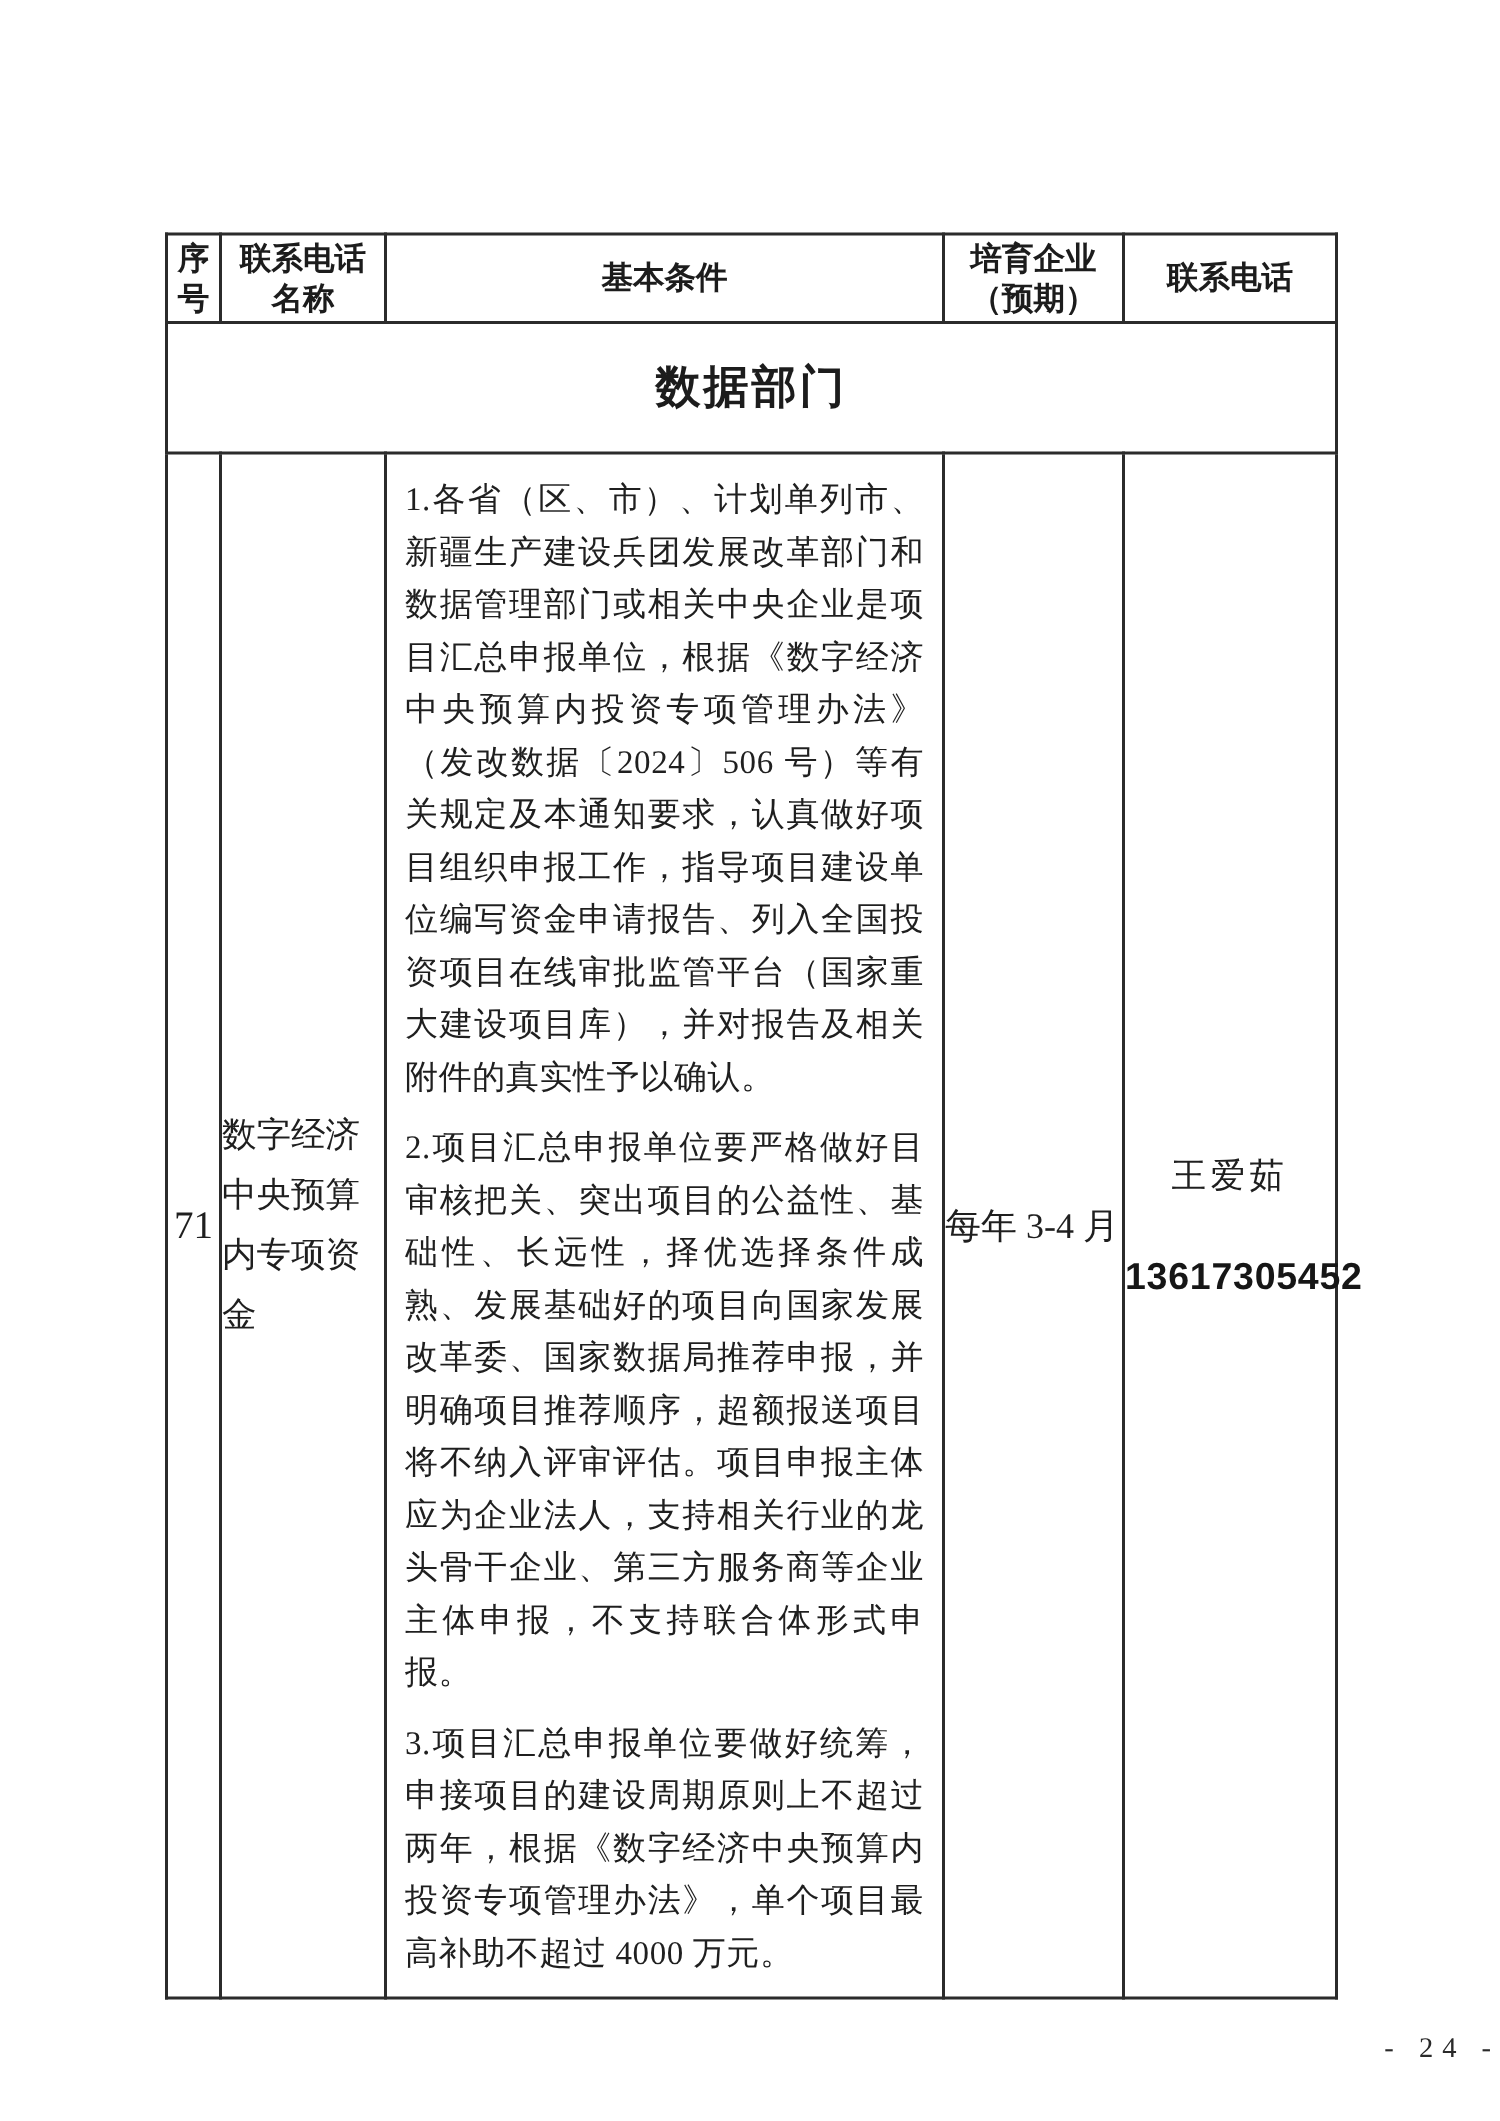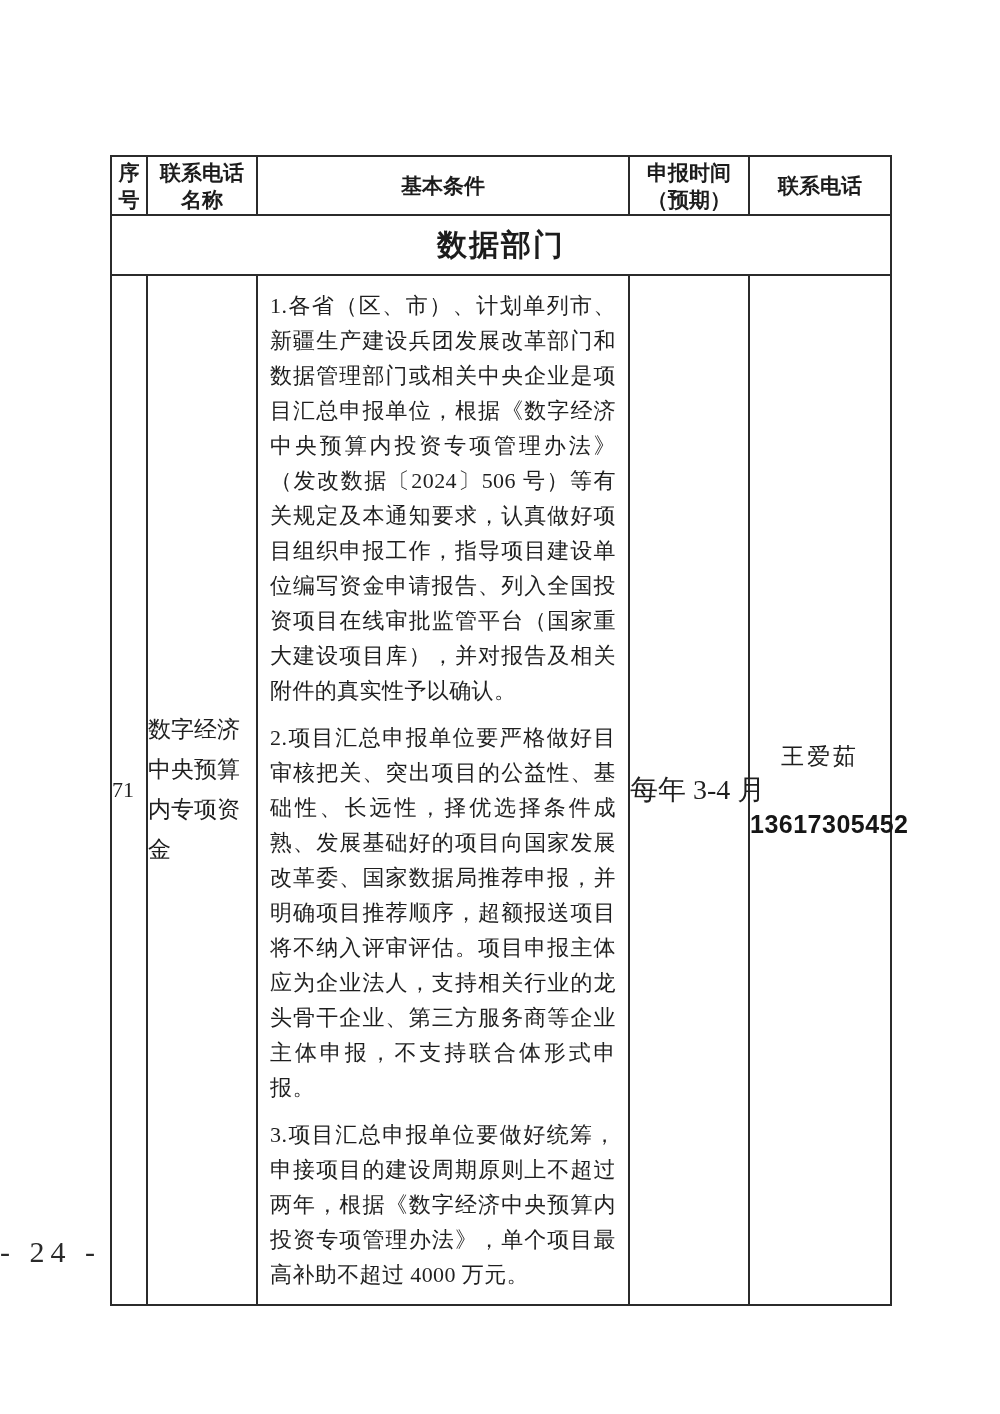"申报时间" th { text: 申报时间 -> 培育企业 }
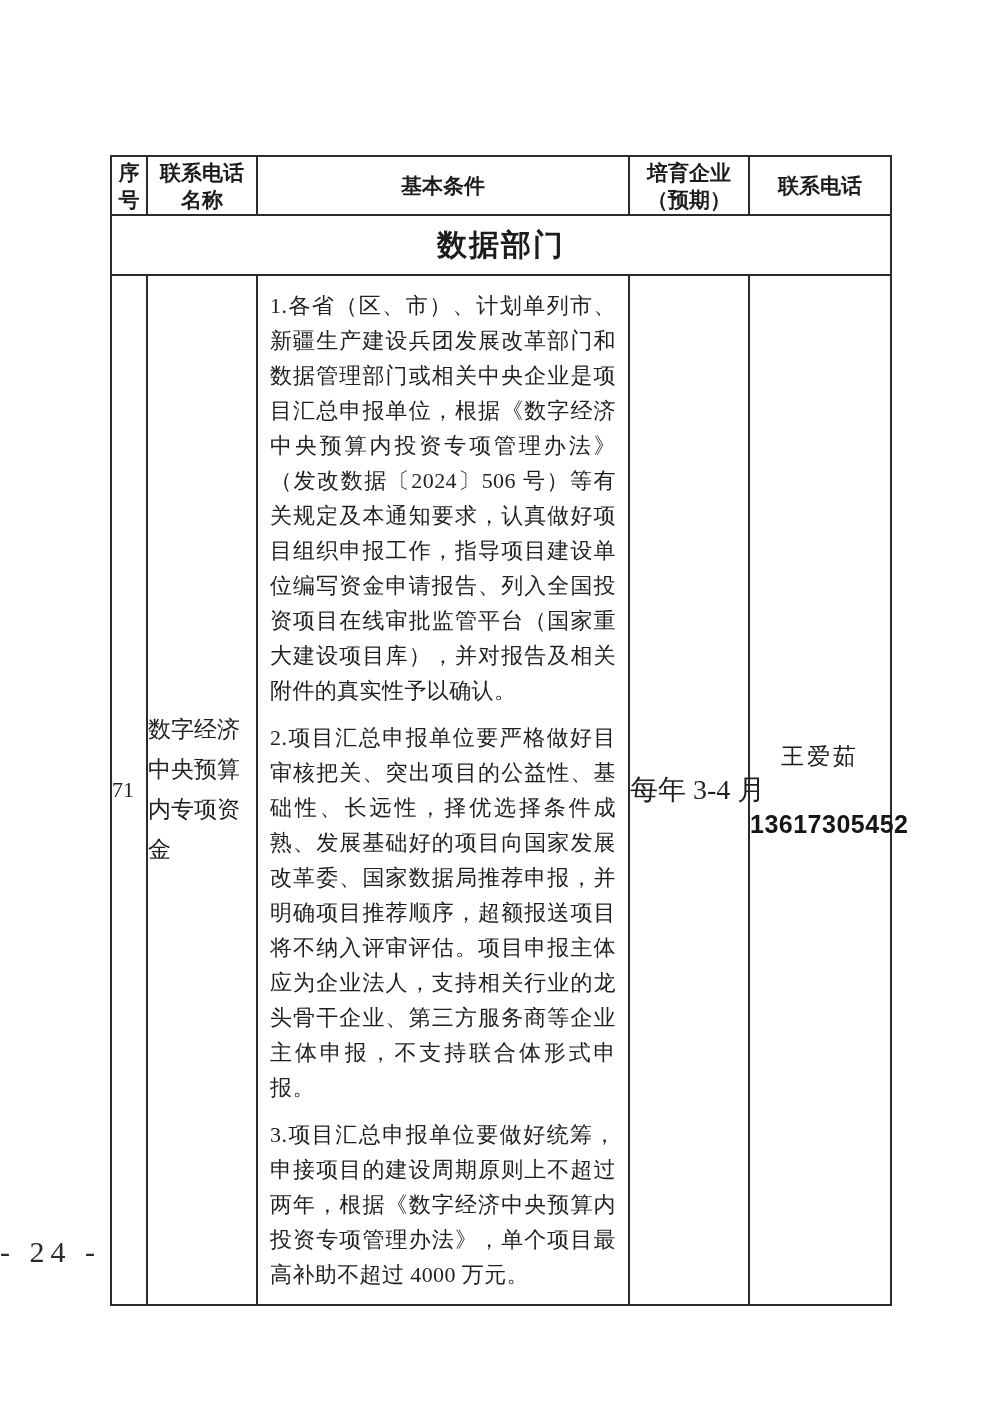"数据部门" tr.section-row { height: 60px -> 87px }
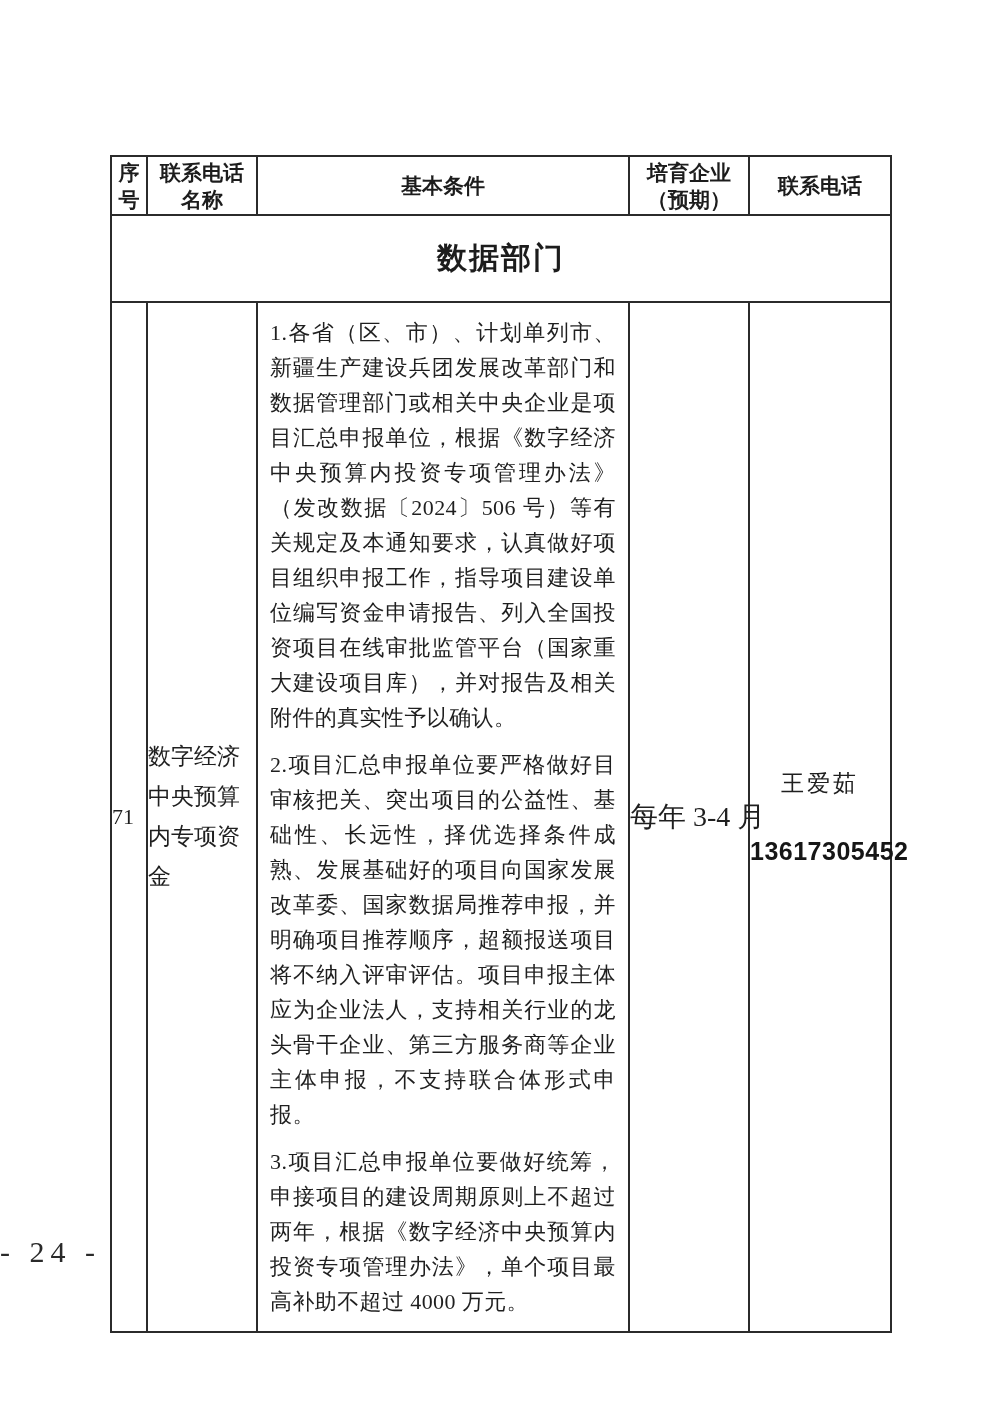"71" td.no-cell { font-size: 22px -> 26px; text-align: left -> center }
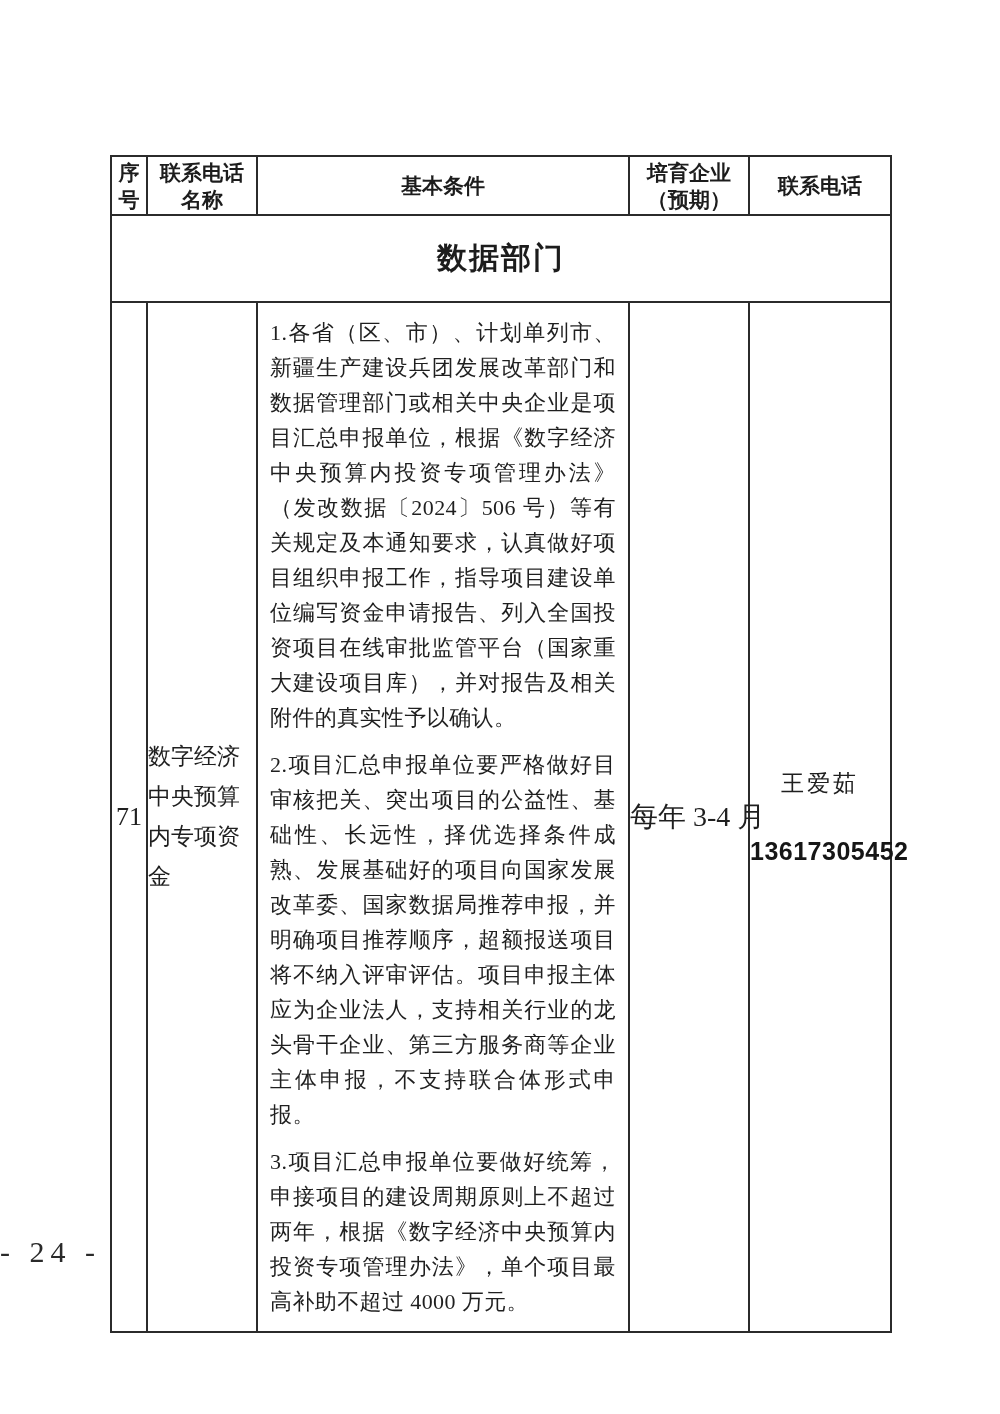"每年 3-4 月" td.time-cell { font-size: 28px -> 24px; text-align: center -> left }
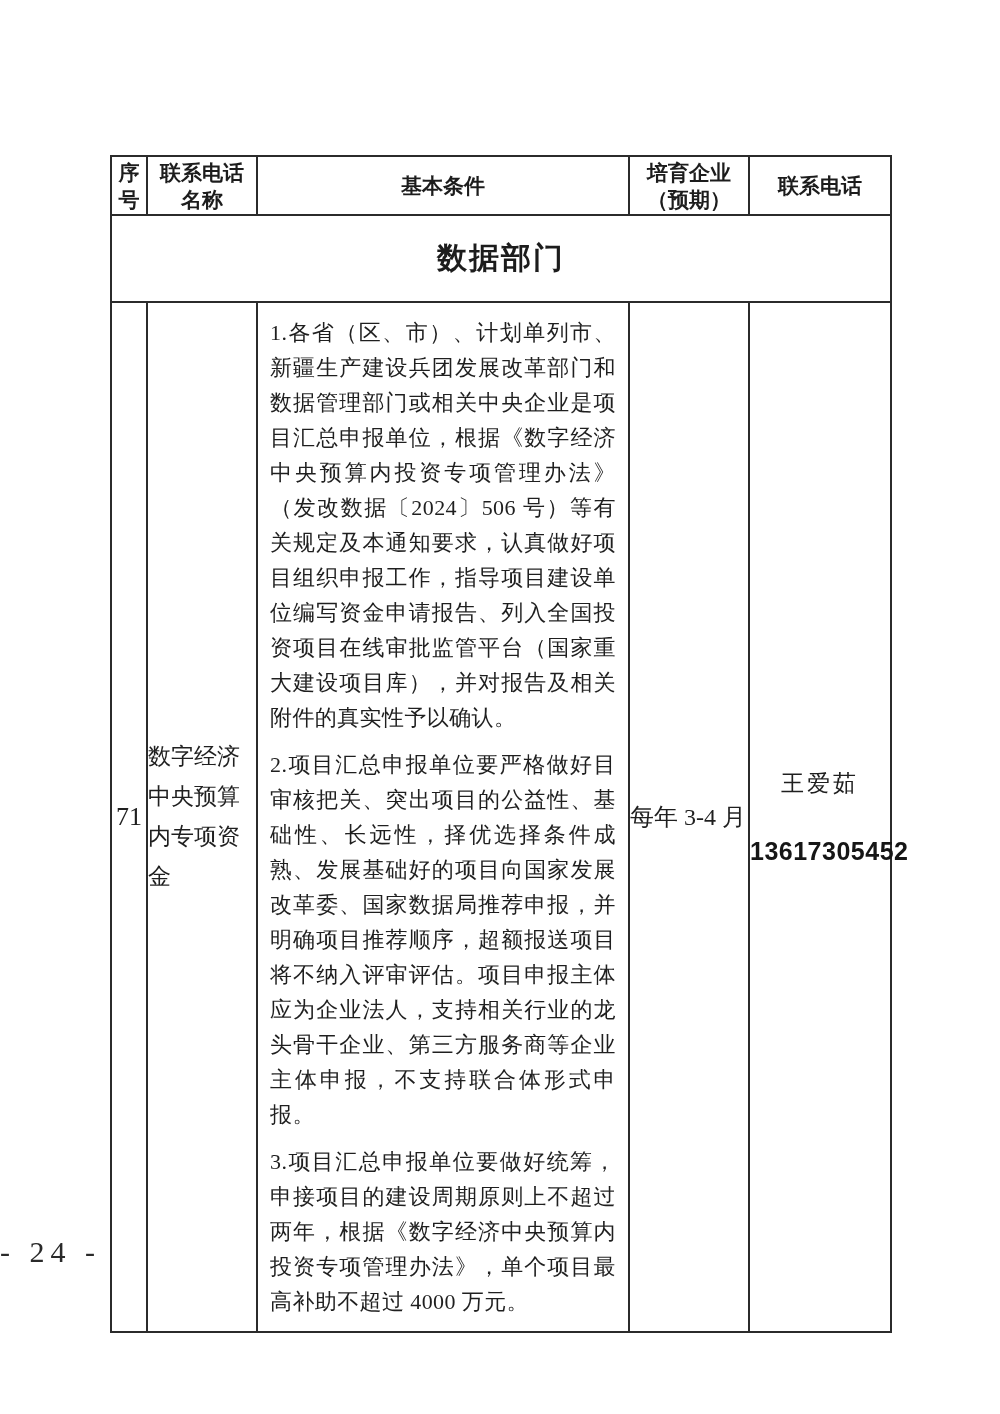"- 24 -" .page-number { font-size: 30px -> 19px; text-align: left -> right; top: 1235px -> 1355px }
